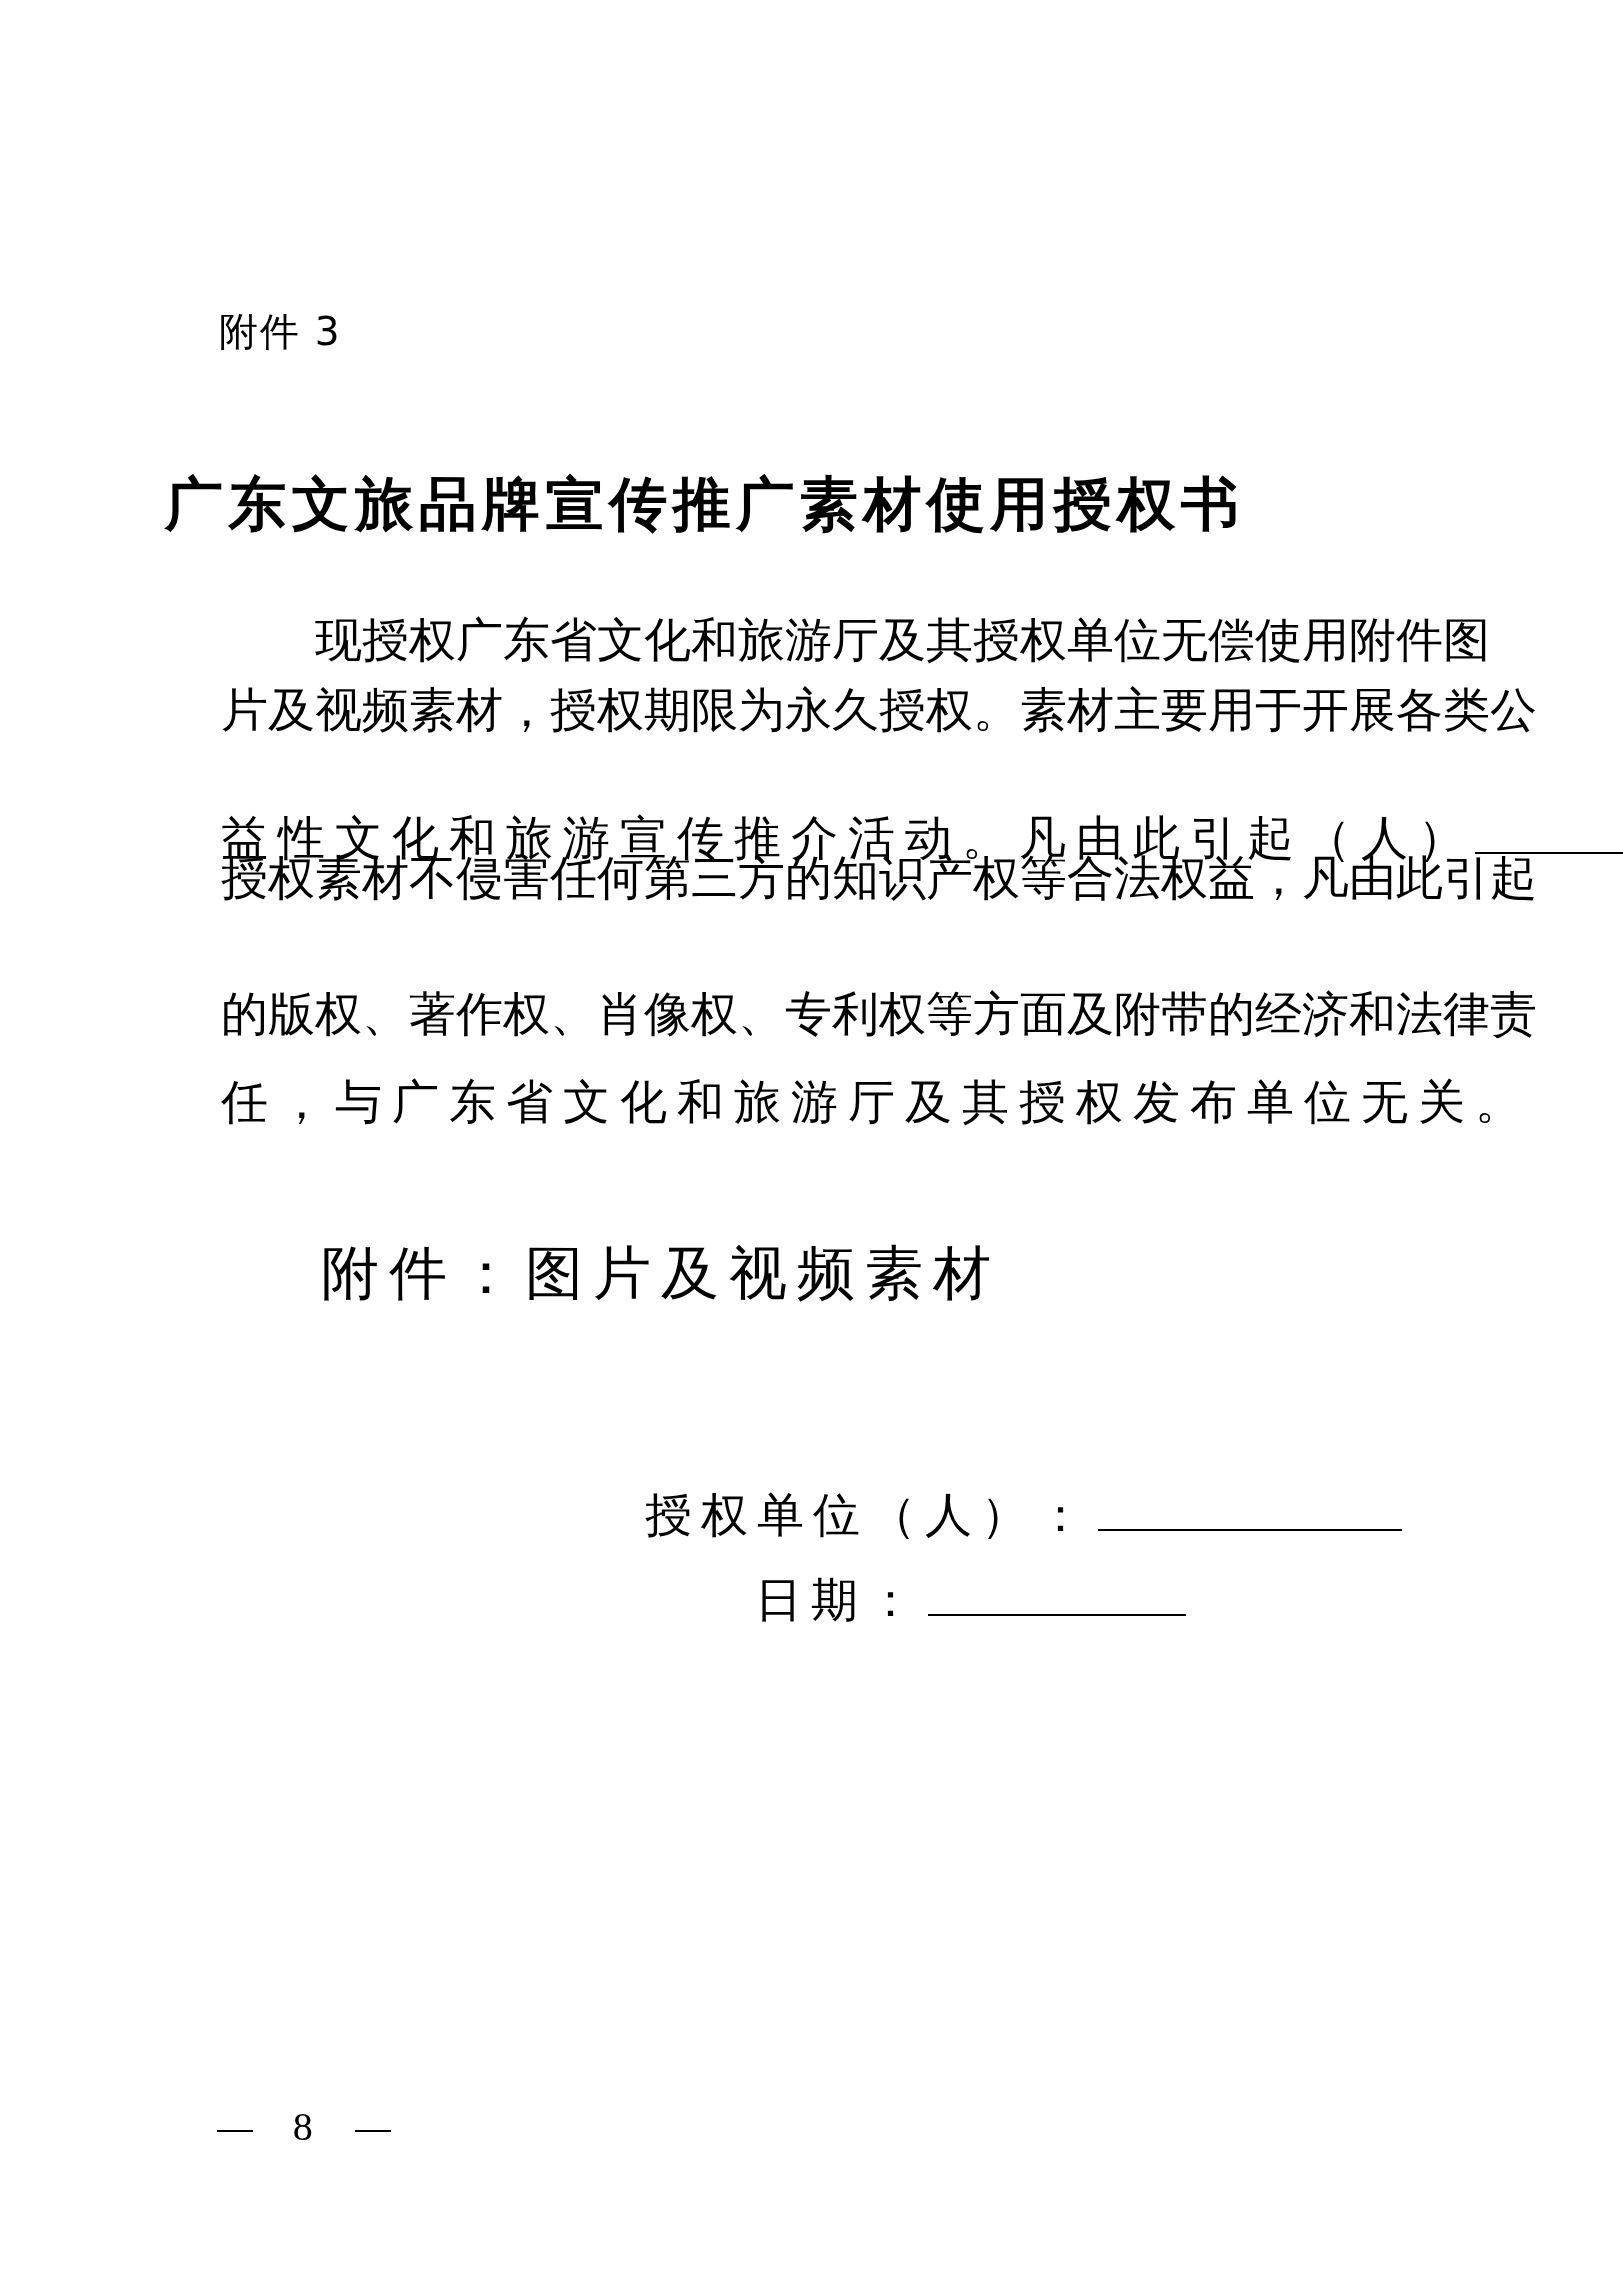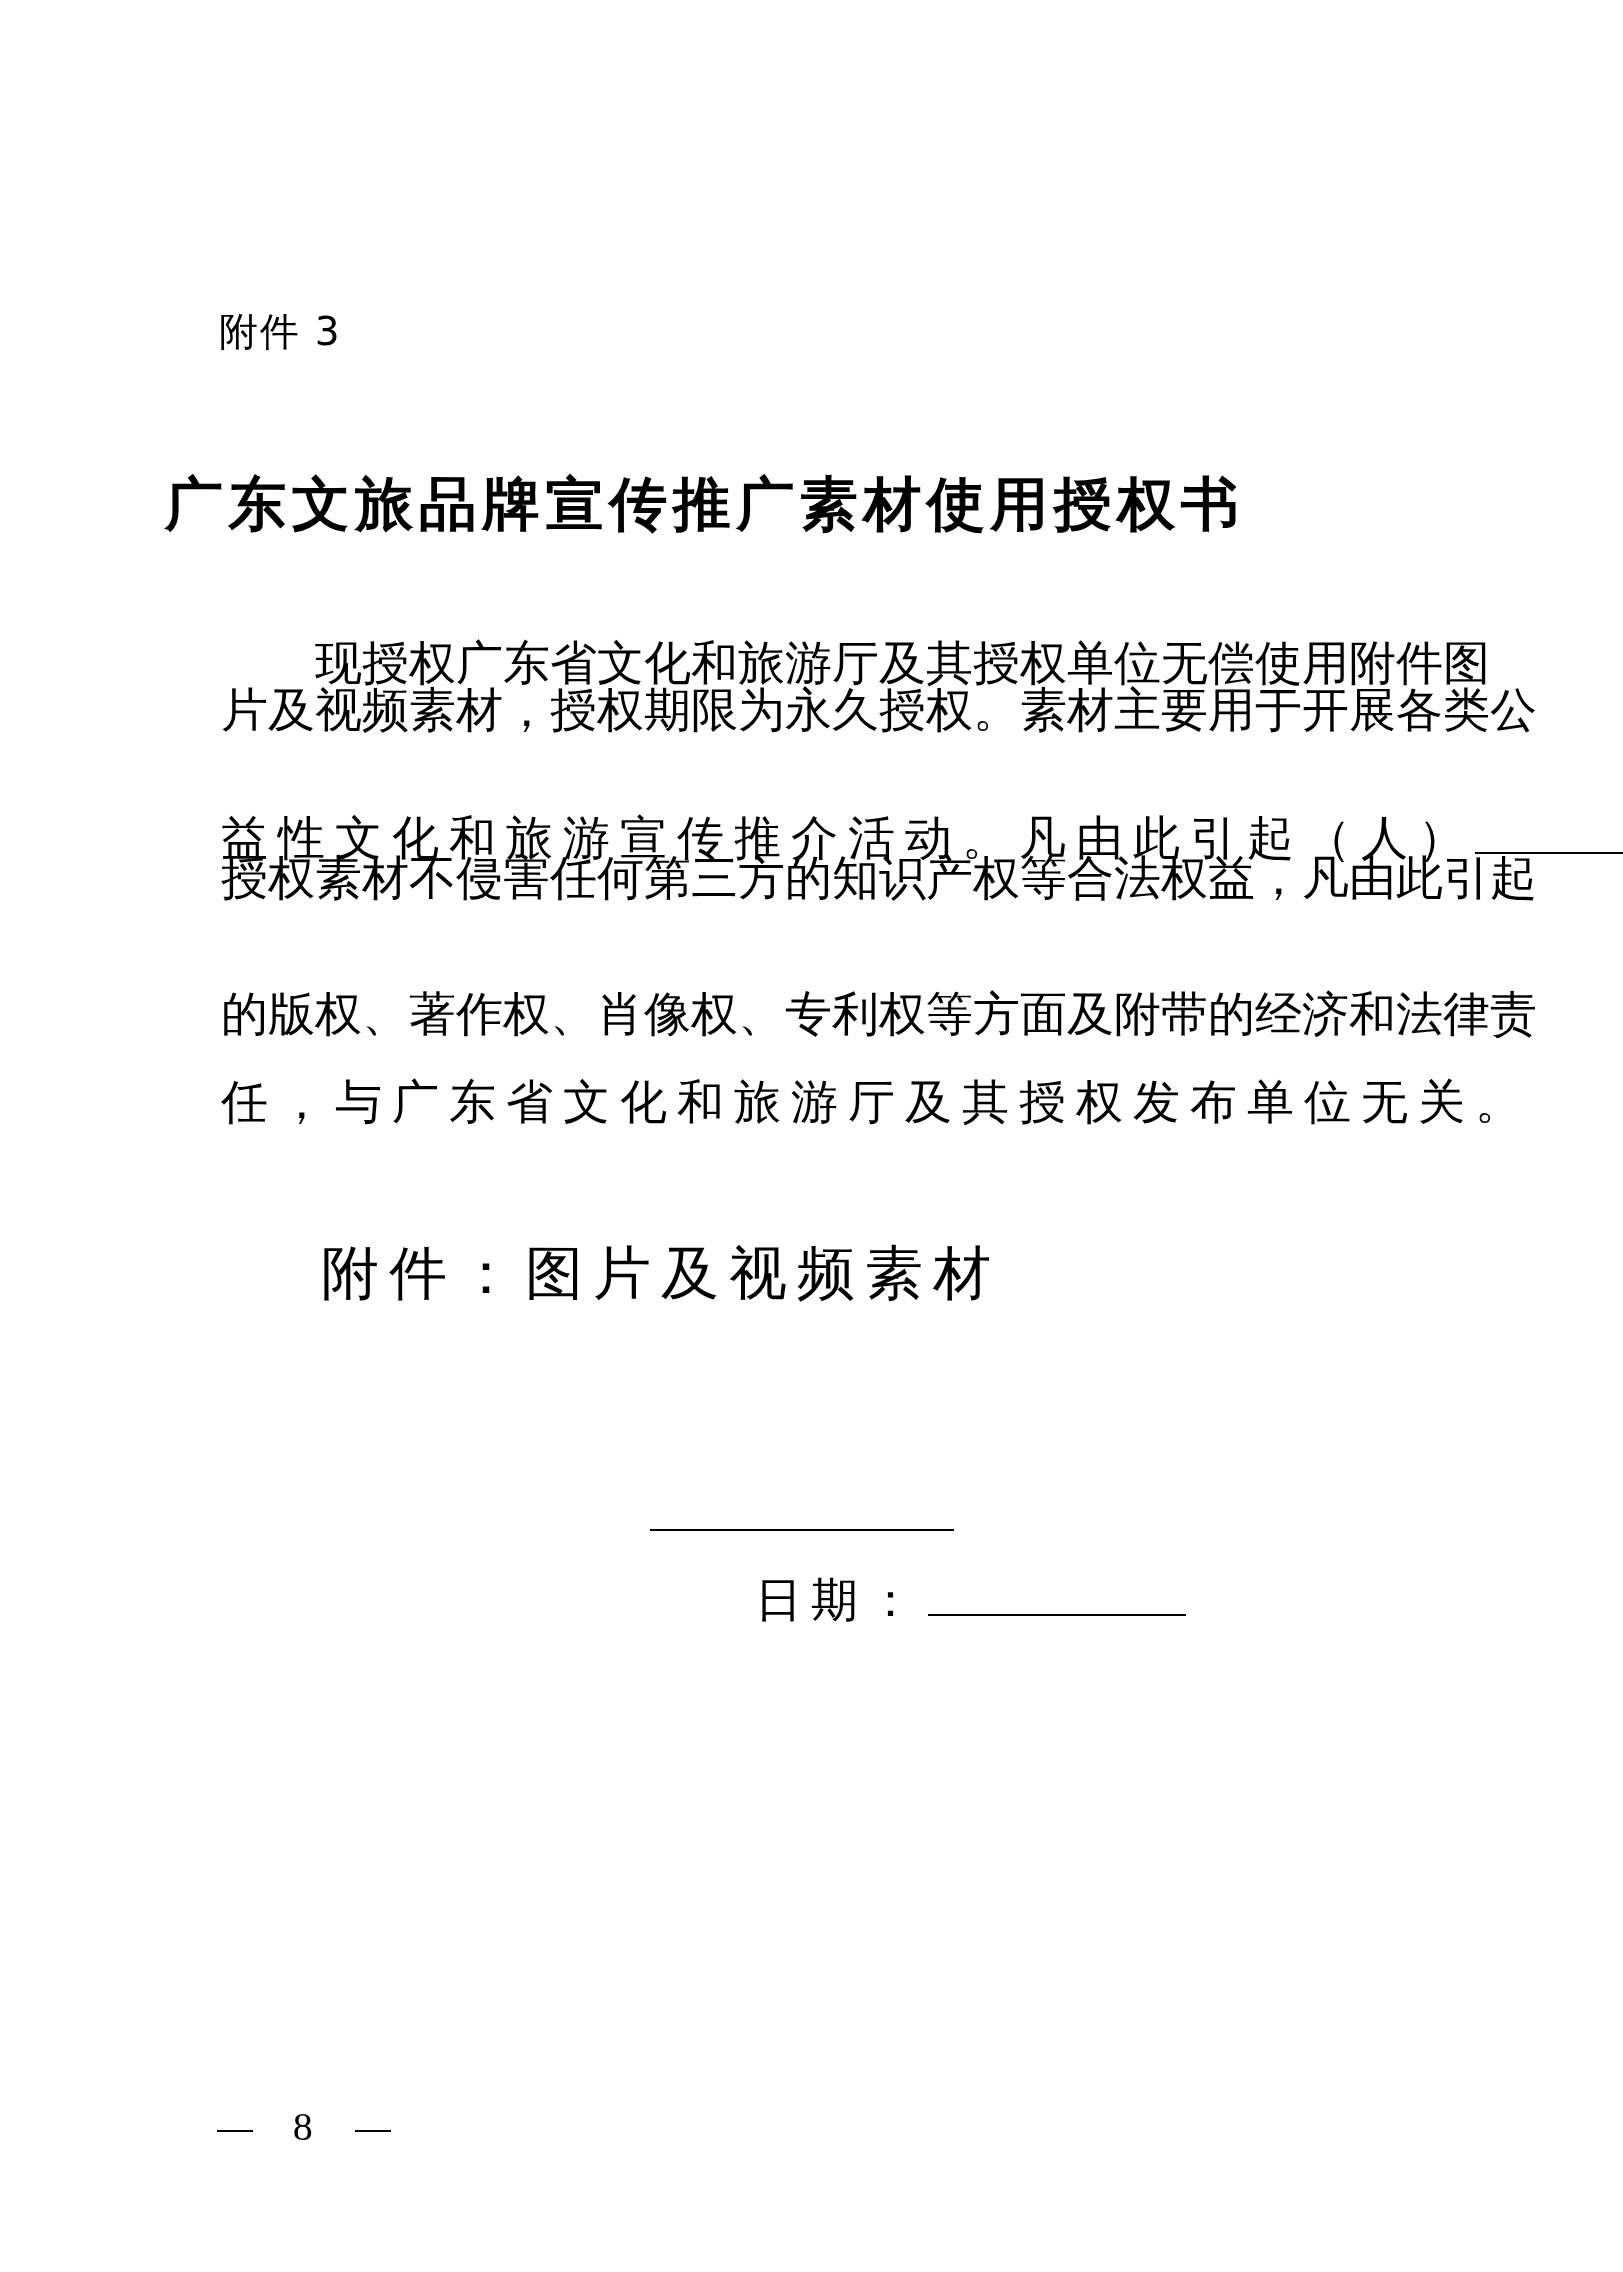"现授权广东省文化和旅游厅及其授权单位无偿使用附件图" div.abs { font-family: none -> Liberation Serif, serif; top: 633px -> 611px }
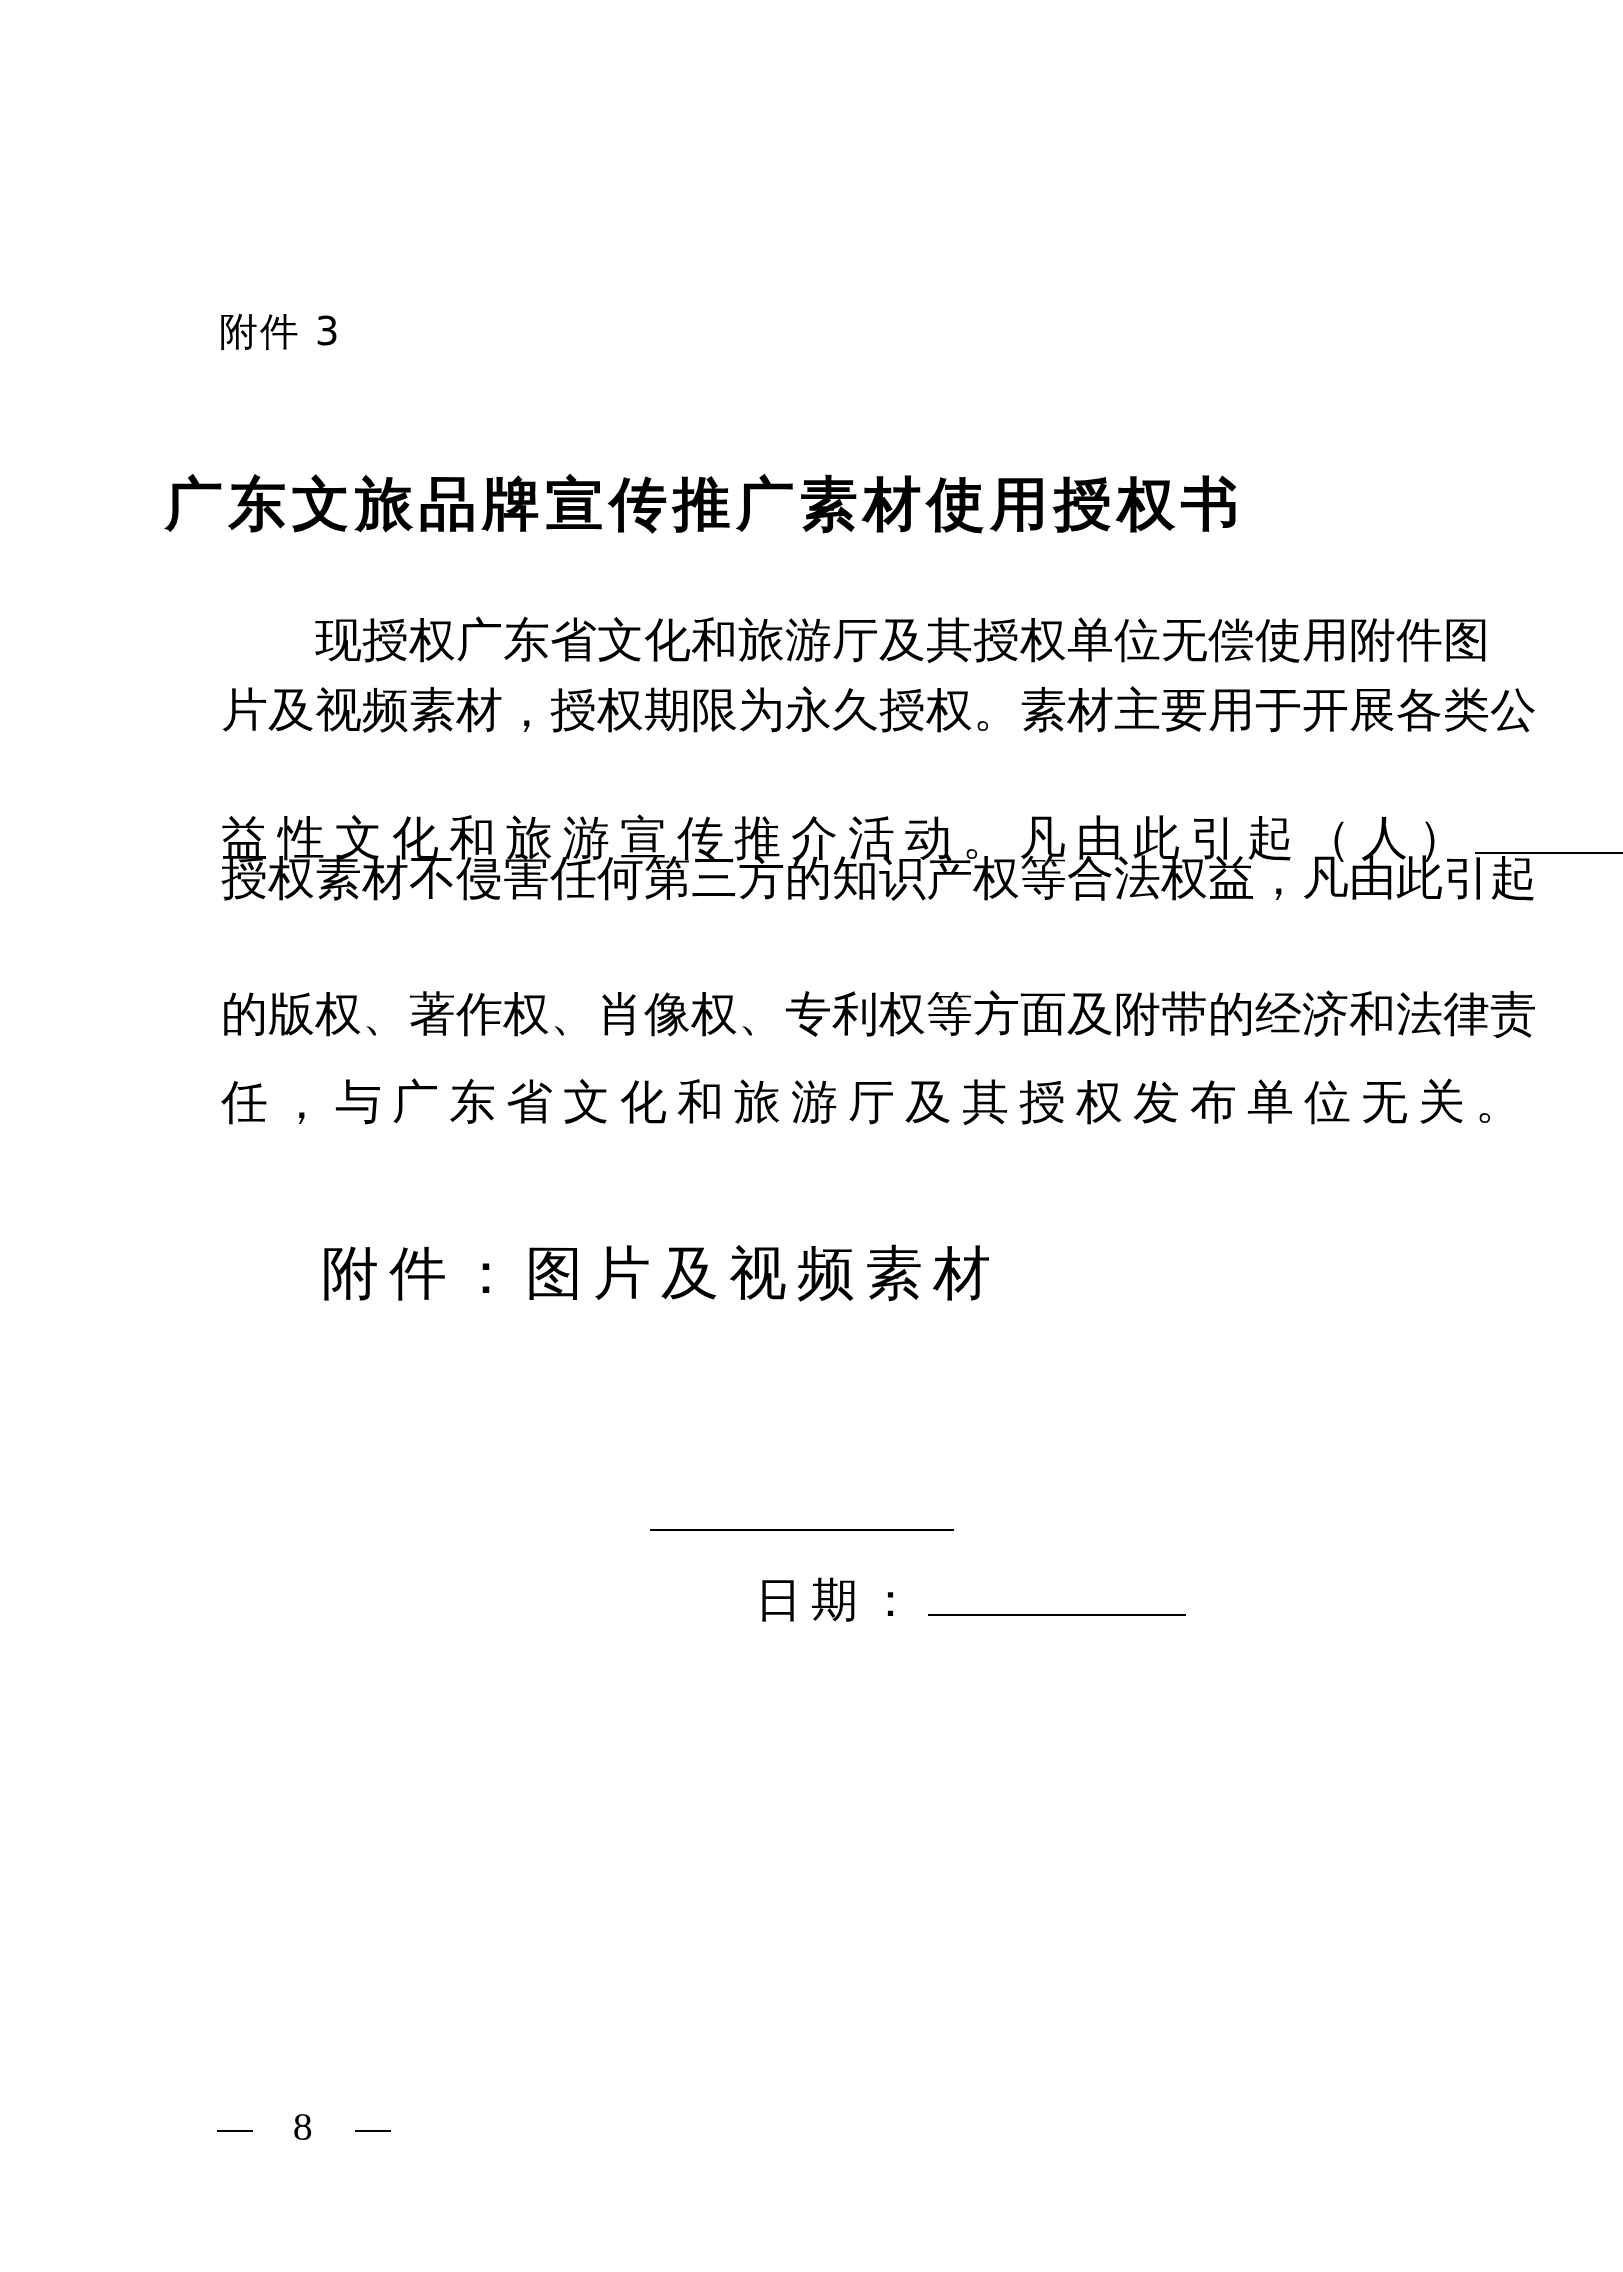"授权单位（人）：" span { html: none -> <span>授权单位（人）：</span> }
